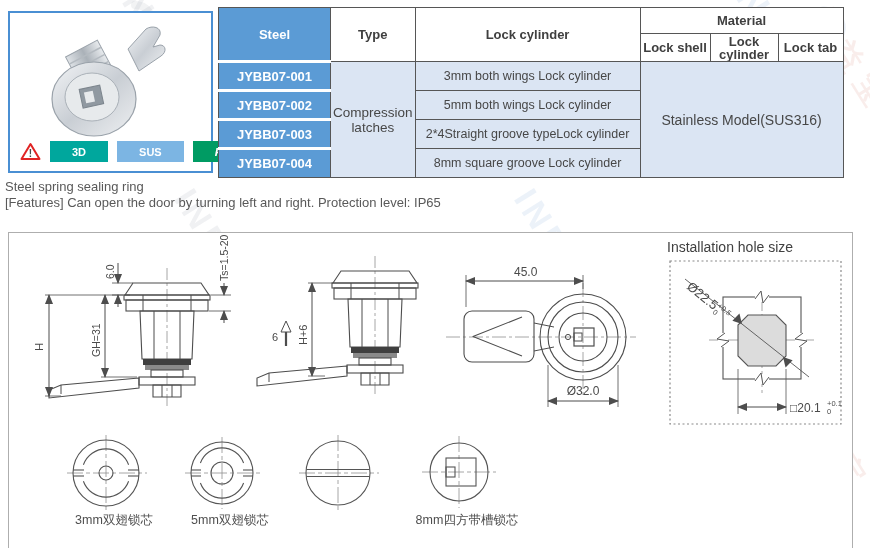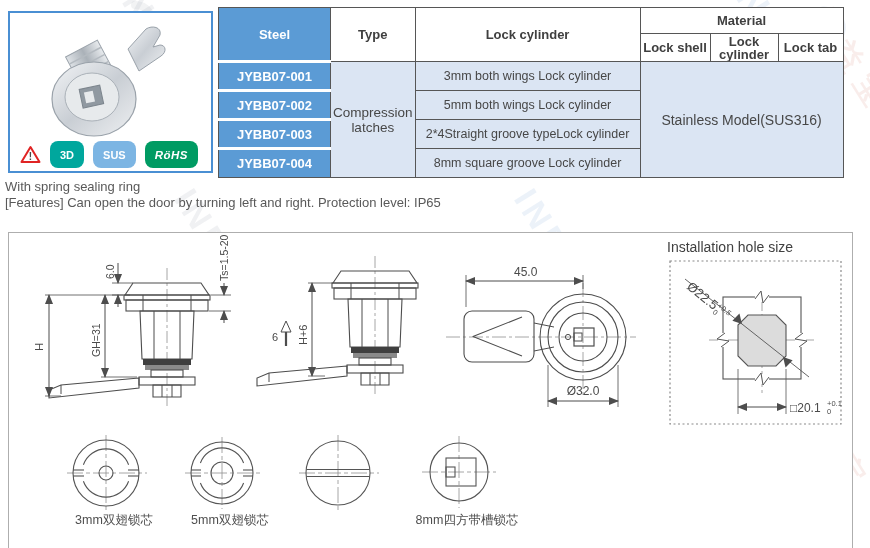"3D" .badge { border-radius: 8px -> 0; height: 27px -> 21px; padding: 0 10px -> 0 22px }
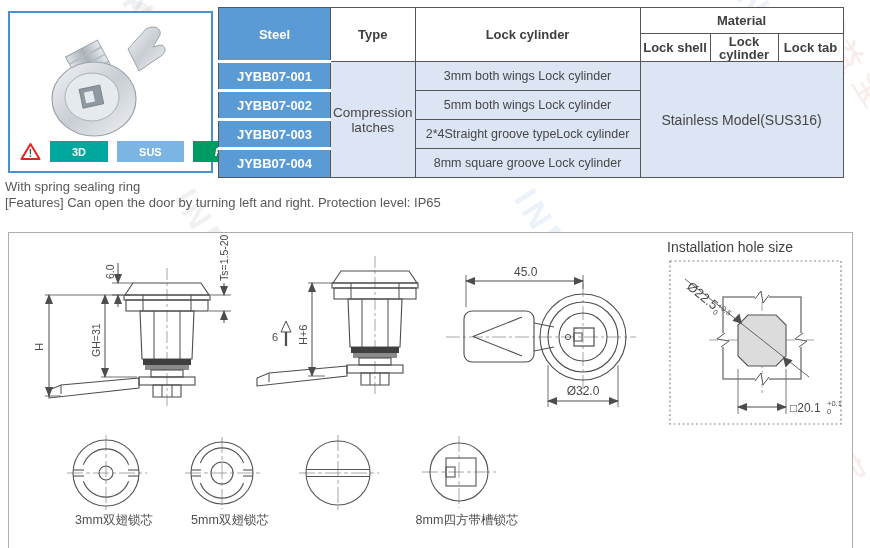"With spring sealing ring" div { text: With -> Steel }
